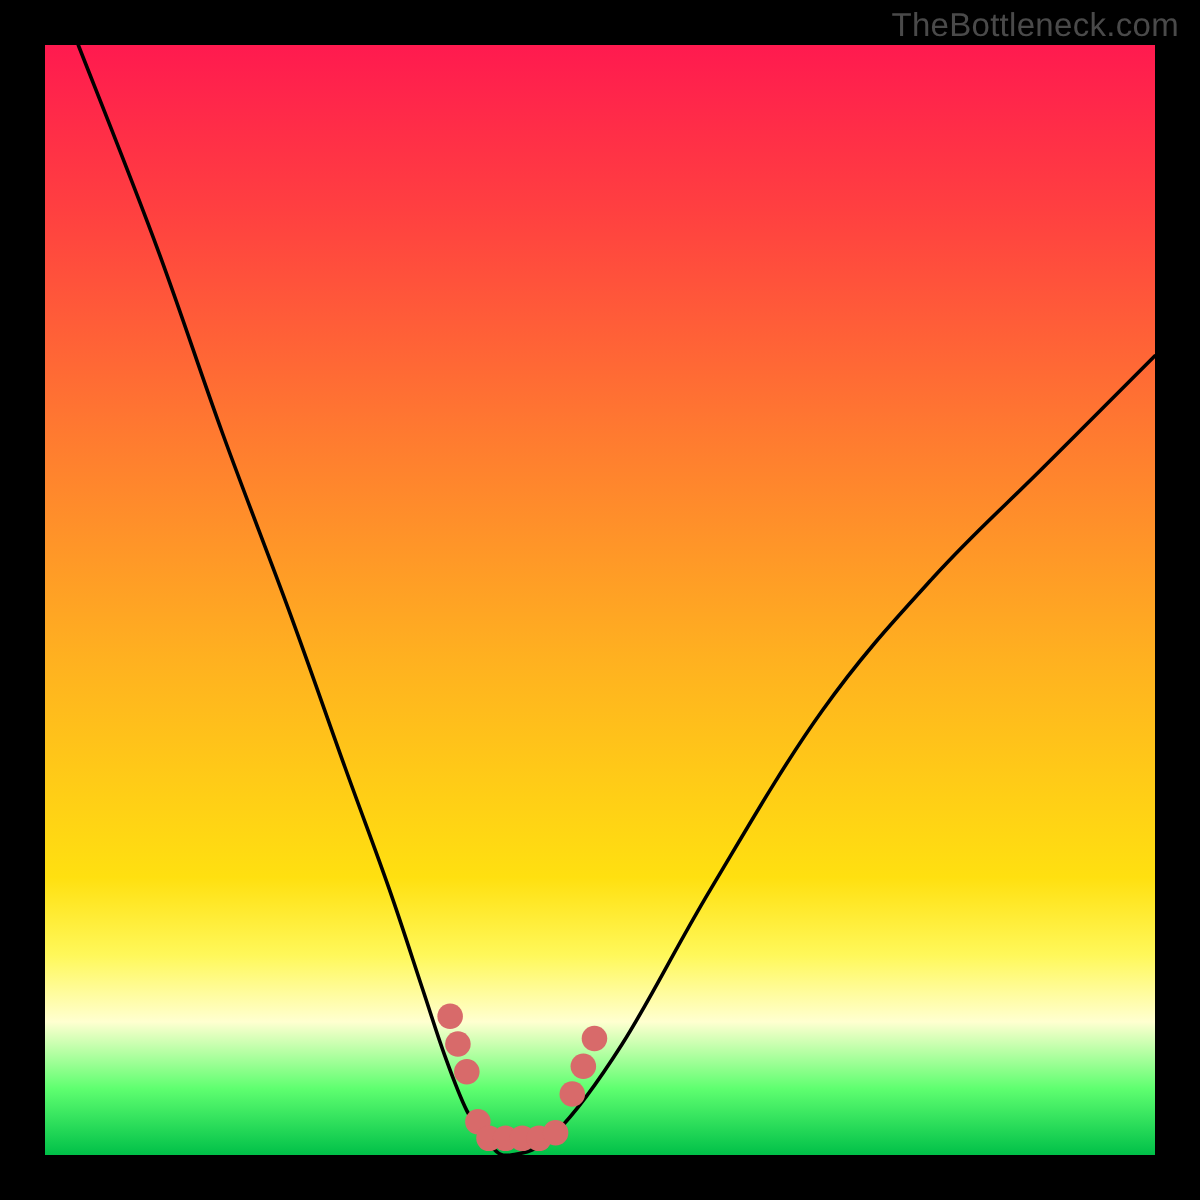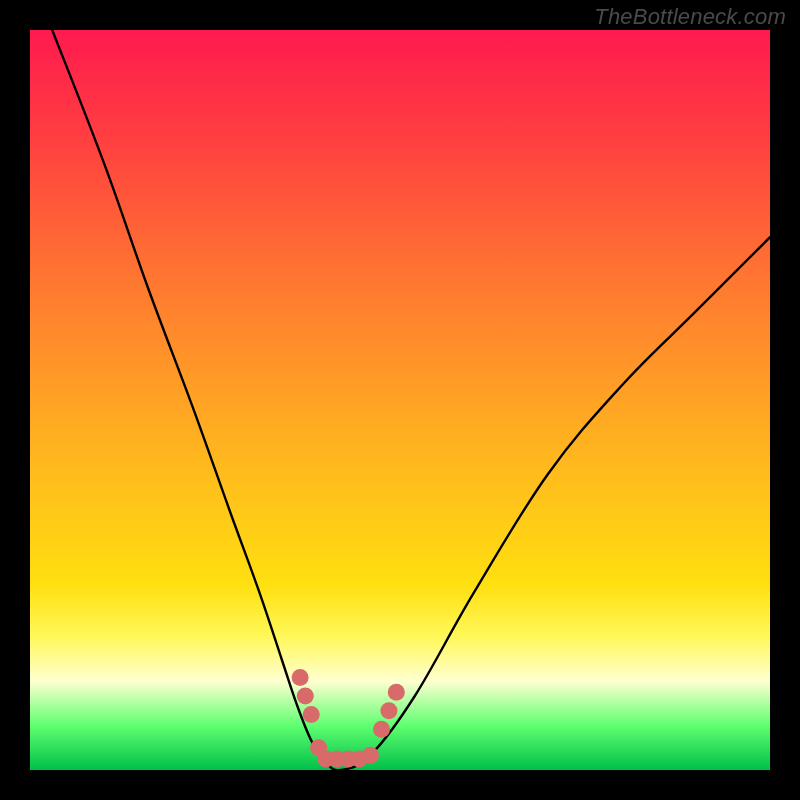"TheBottleneck.com" .frame { font-style: italic -> none }
